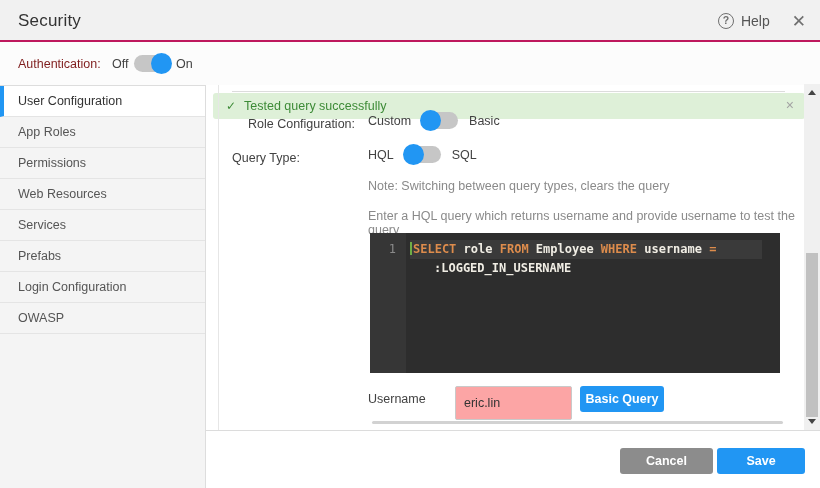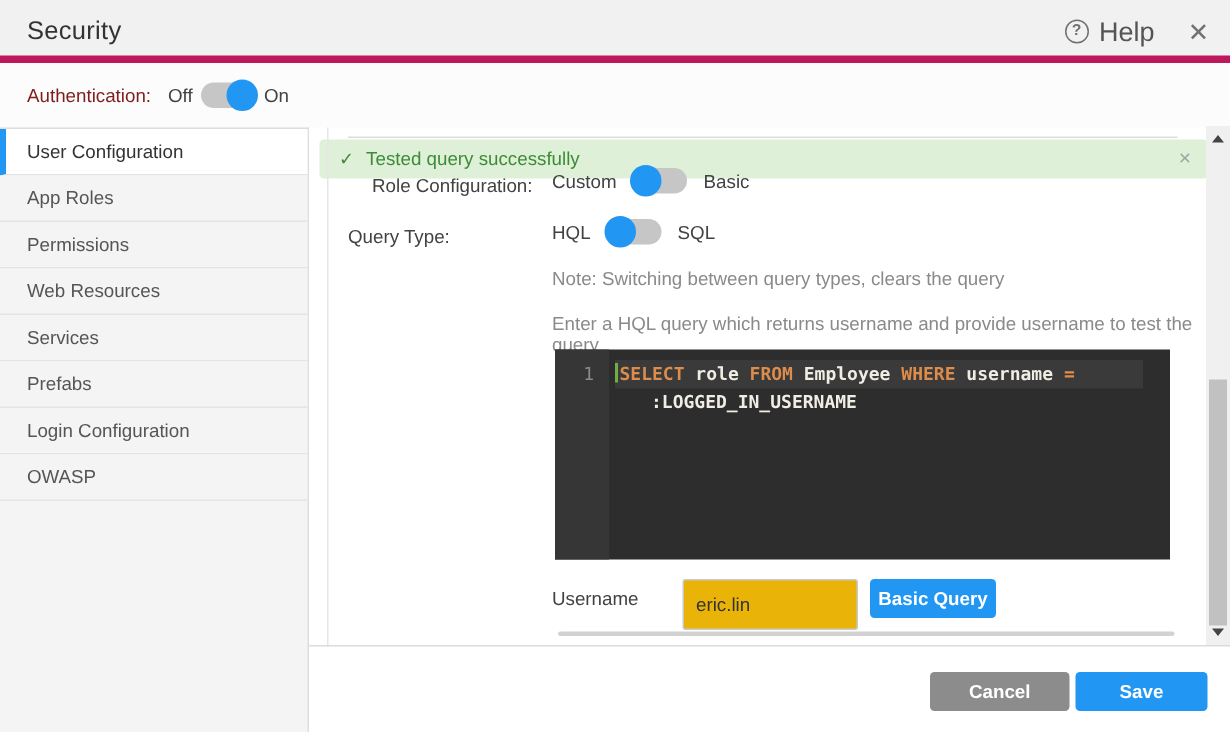"Security" .titlebar { border-bottom: 5px solid #be185d -> 2px solid #be185d }
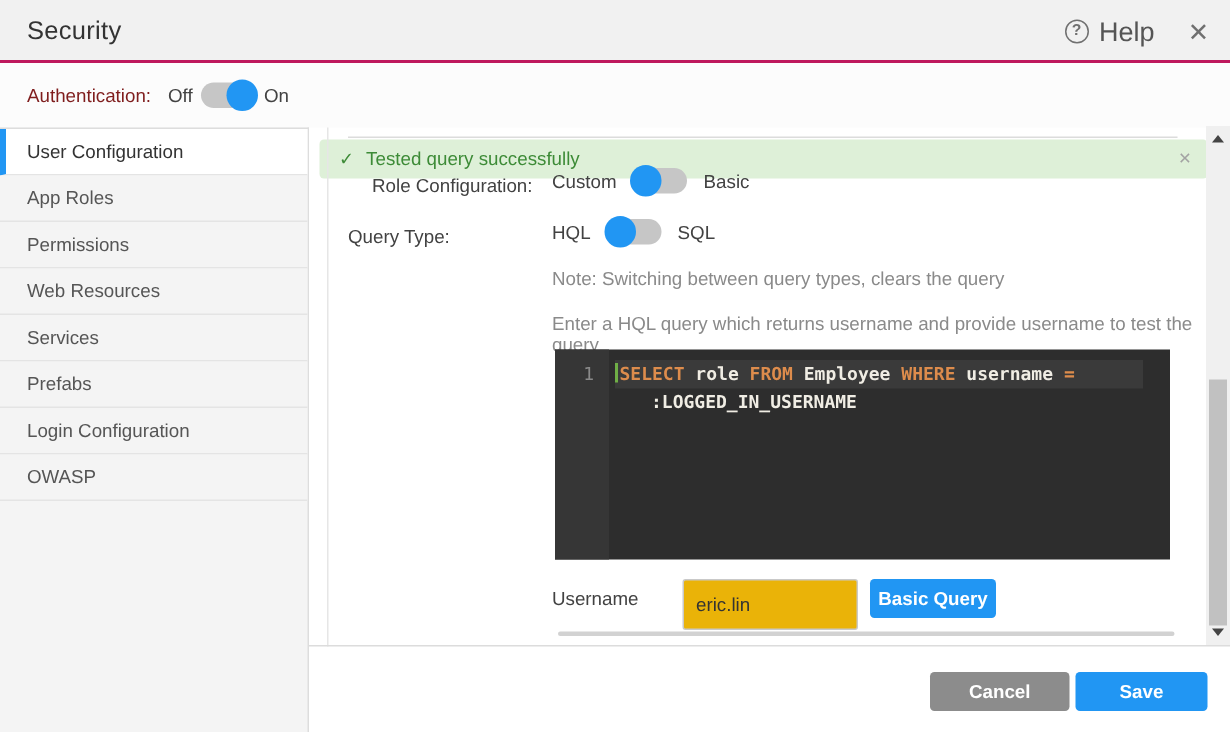"Help" .help-label { font-size: 18px -> 14px }
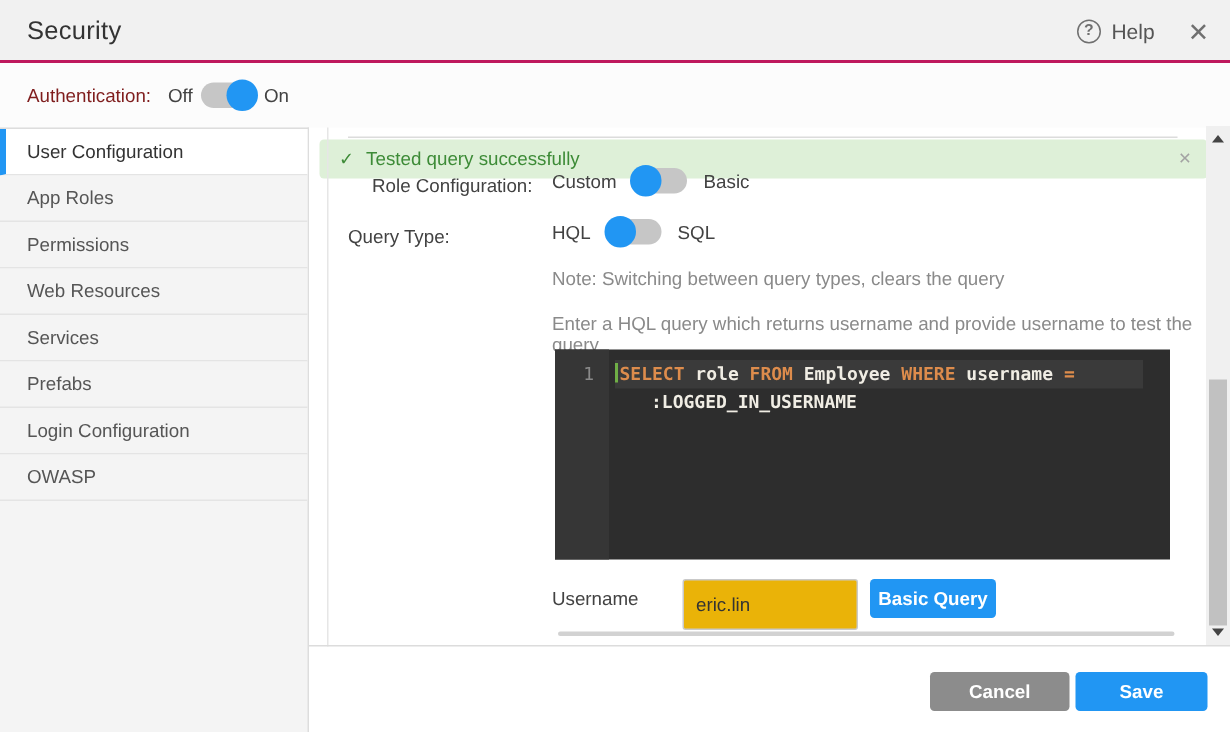"eric.lin" .username-input { background: #eab308 -> #fca5a5 }
